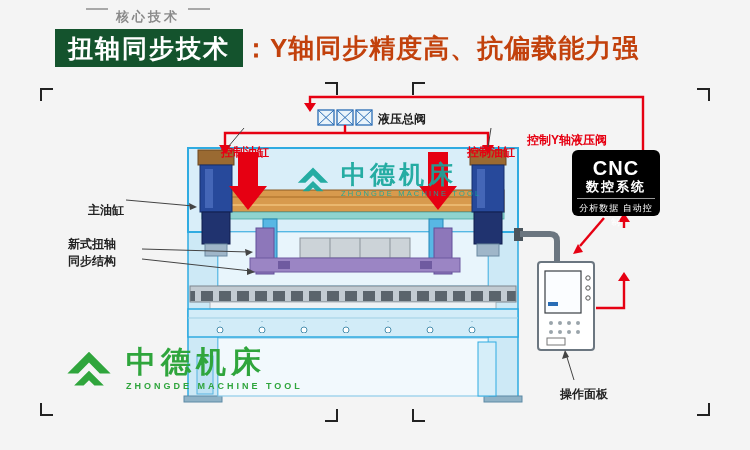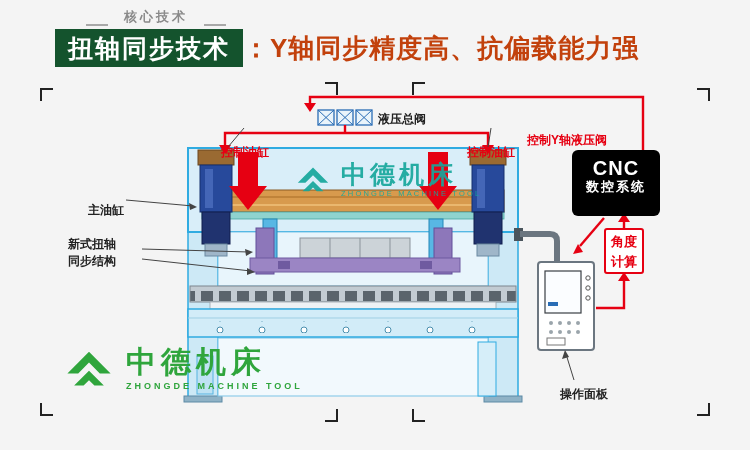"核心技术" .kicker { align-items: flex-end -> flex-start; gap: 16px -> 8px }
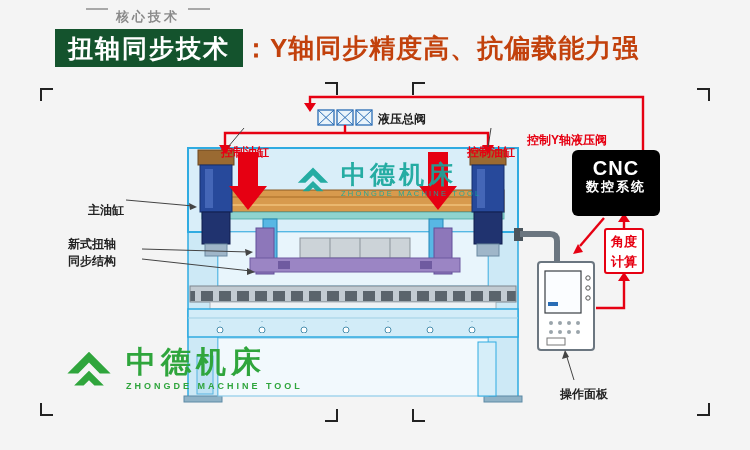"分析数据 自动控制" div.l3 { html: none -> <div>分析数据 自动控制</div> }
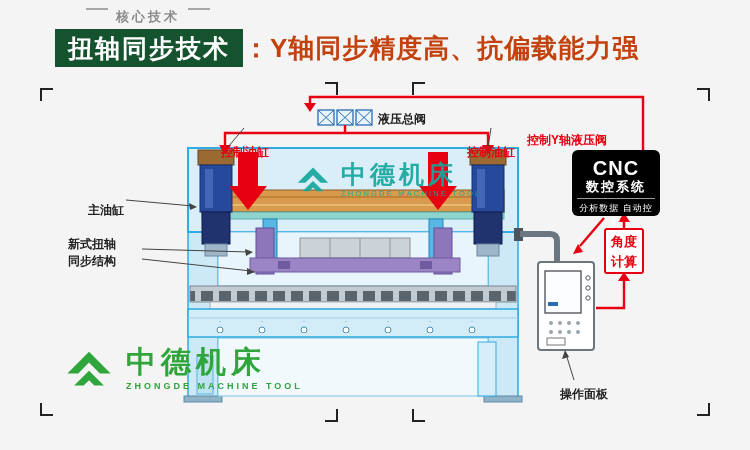"角度" div.angle-box { html: <div> <div>角度</div> <div>计算</div> </div> -> none }
